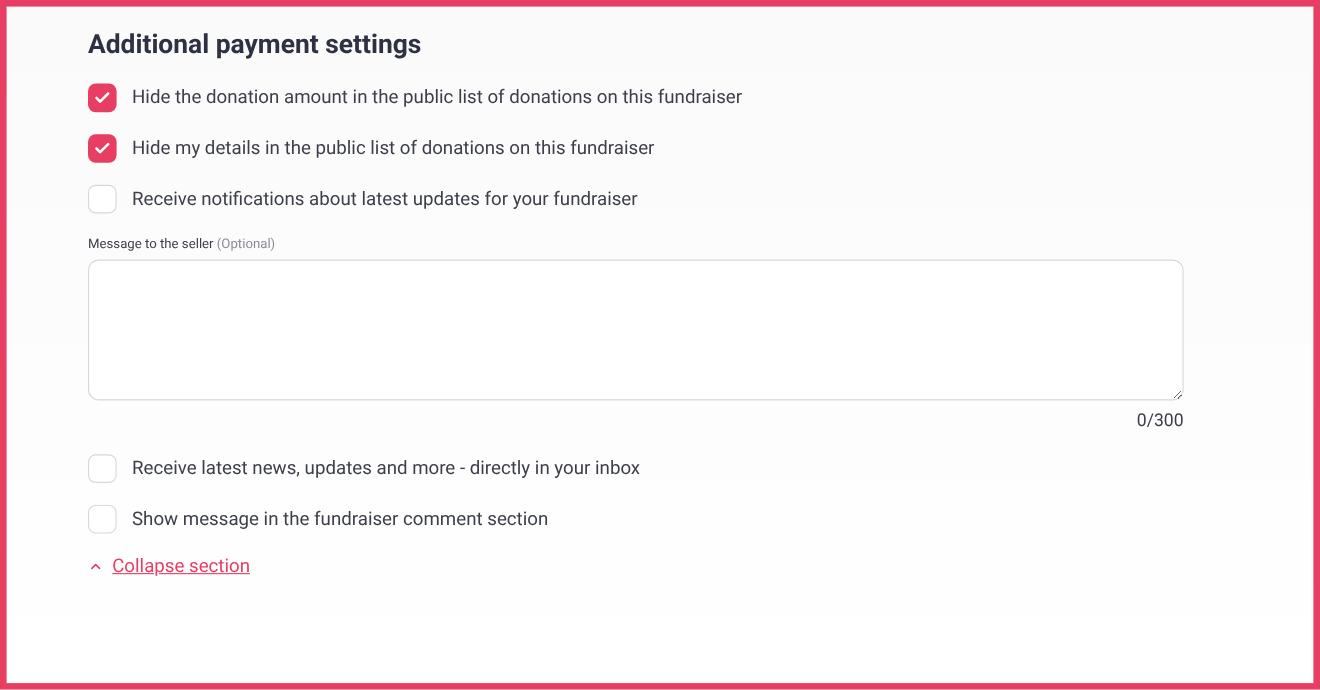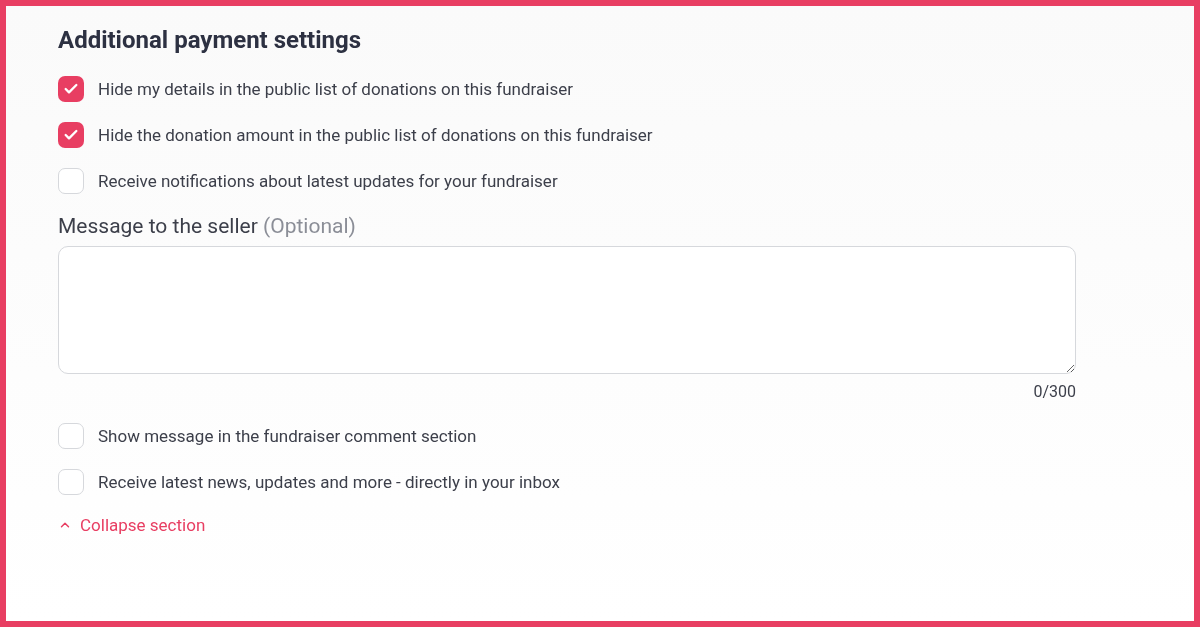"Additional payment settings" .frame { padding-left: 52px -> 74px }
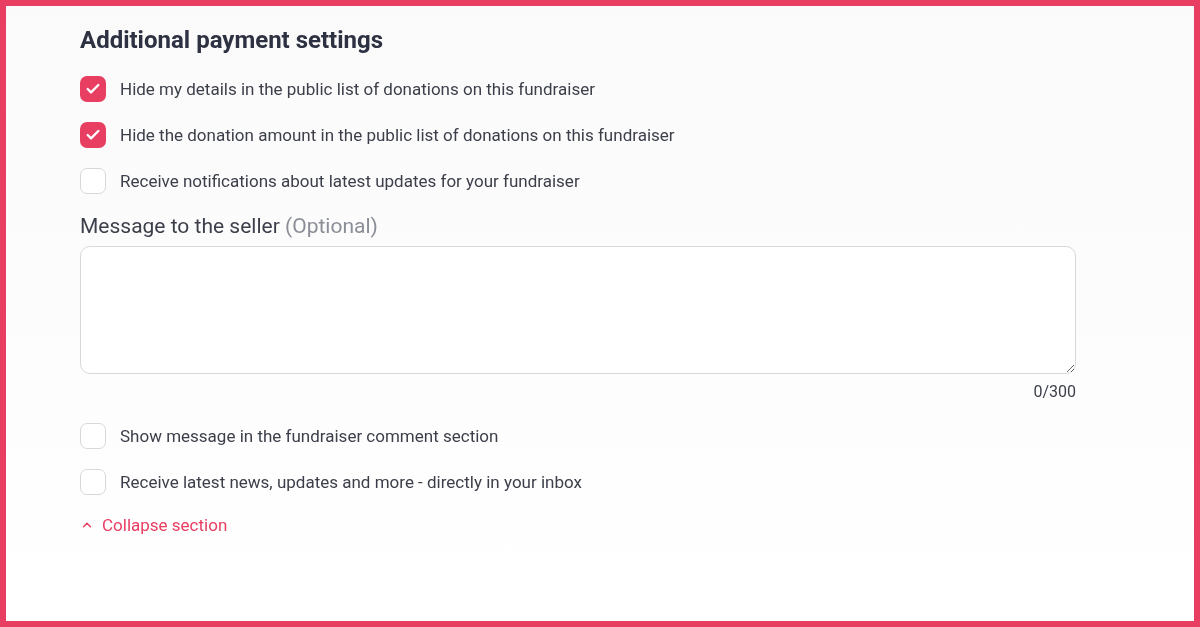"Hide my details in the" div.checkbox-row { order: before "Hide the donation amount in" -> after "Hide the donation amount in" }
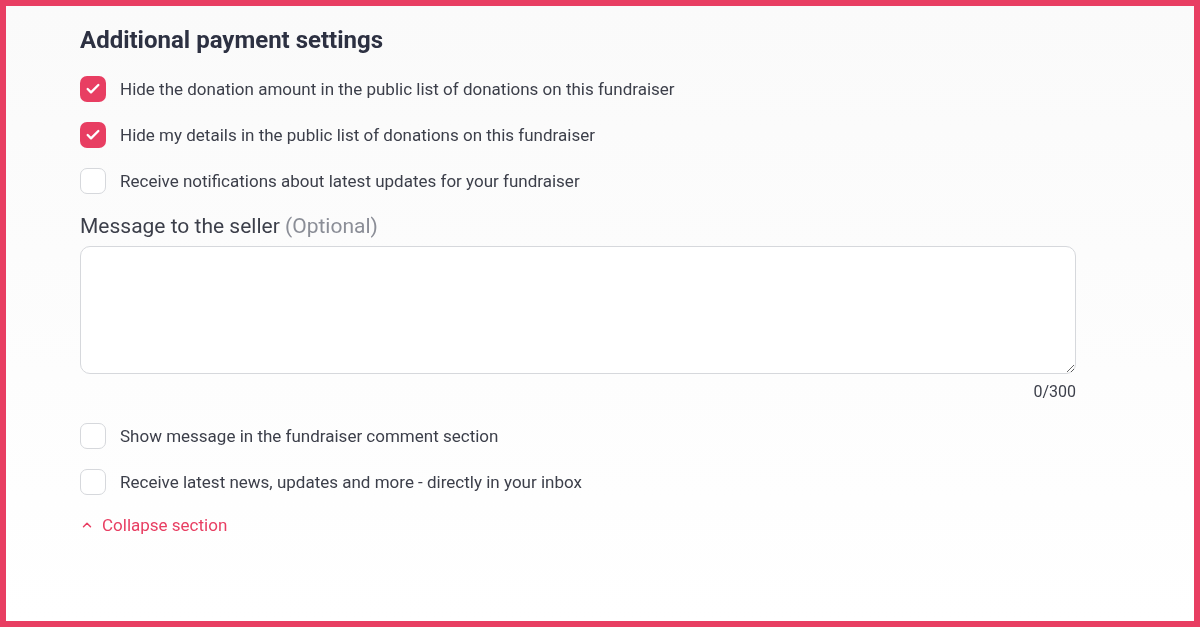"Message to the seller (Optional)" .field-label { font-size: 21px -> 12px }
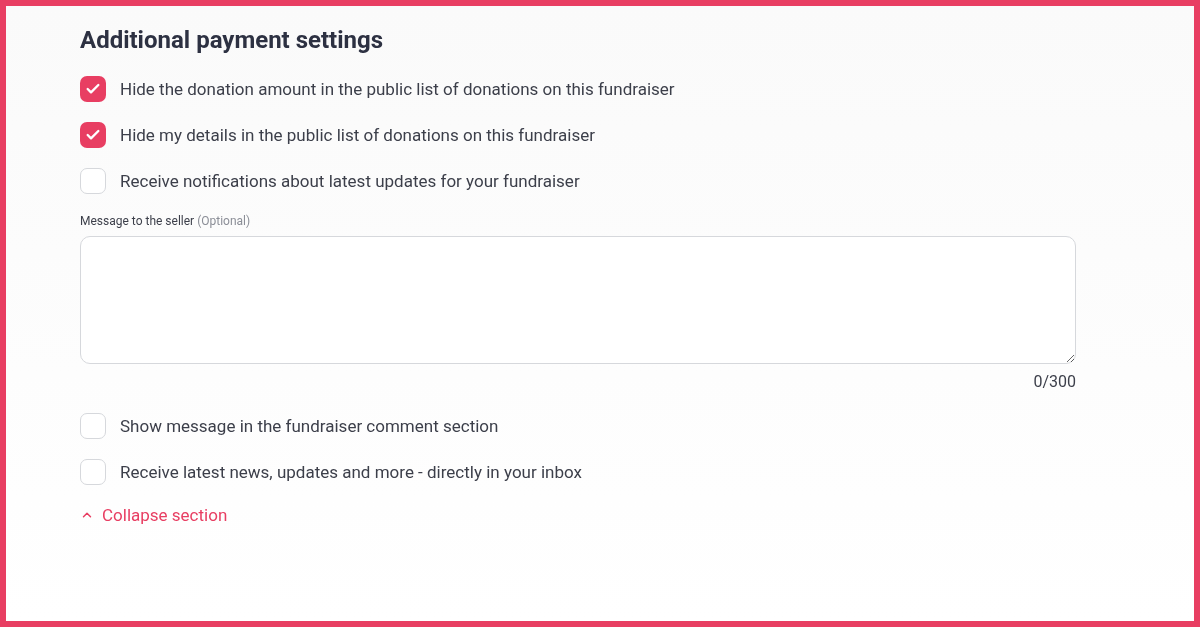"Show message in the fundraiser" div.checkbox-row { order: before "Receive latest news, updates and" -> after "Receive latest news, updates and" }
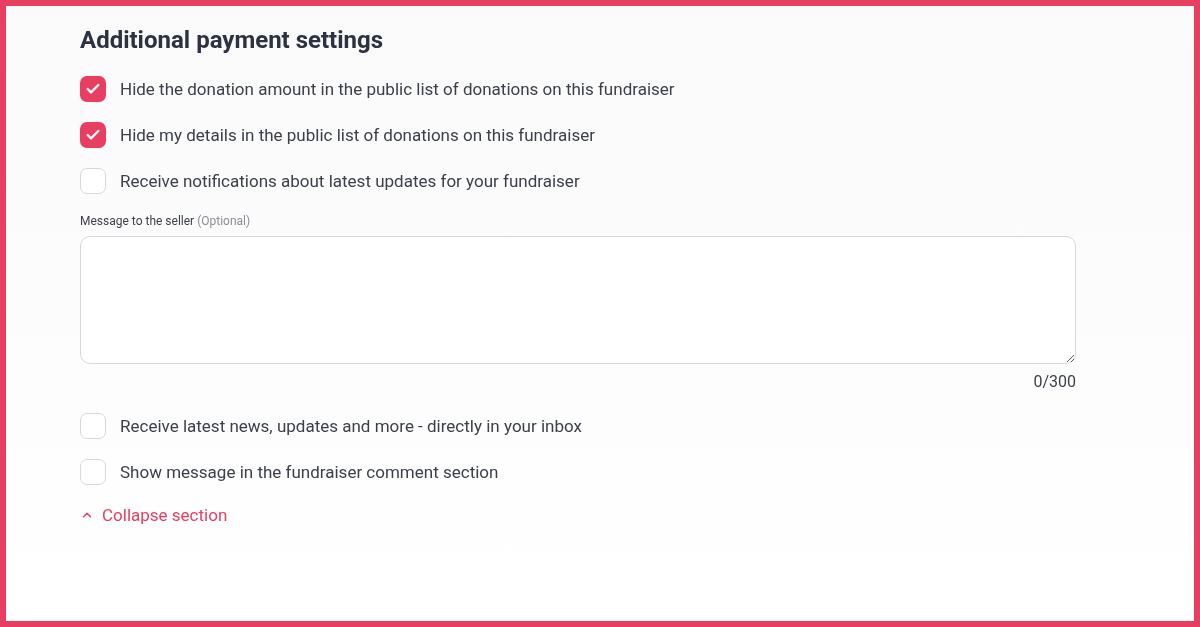"Collapse section" .collapse-link { text-decoration: none -> underline }
